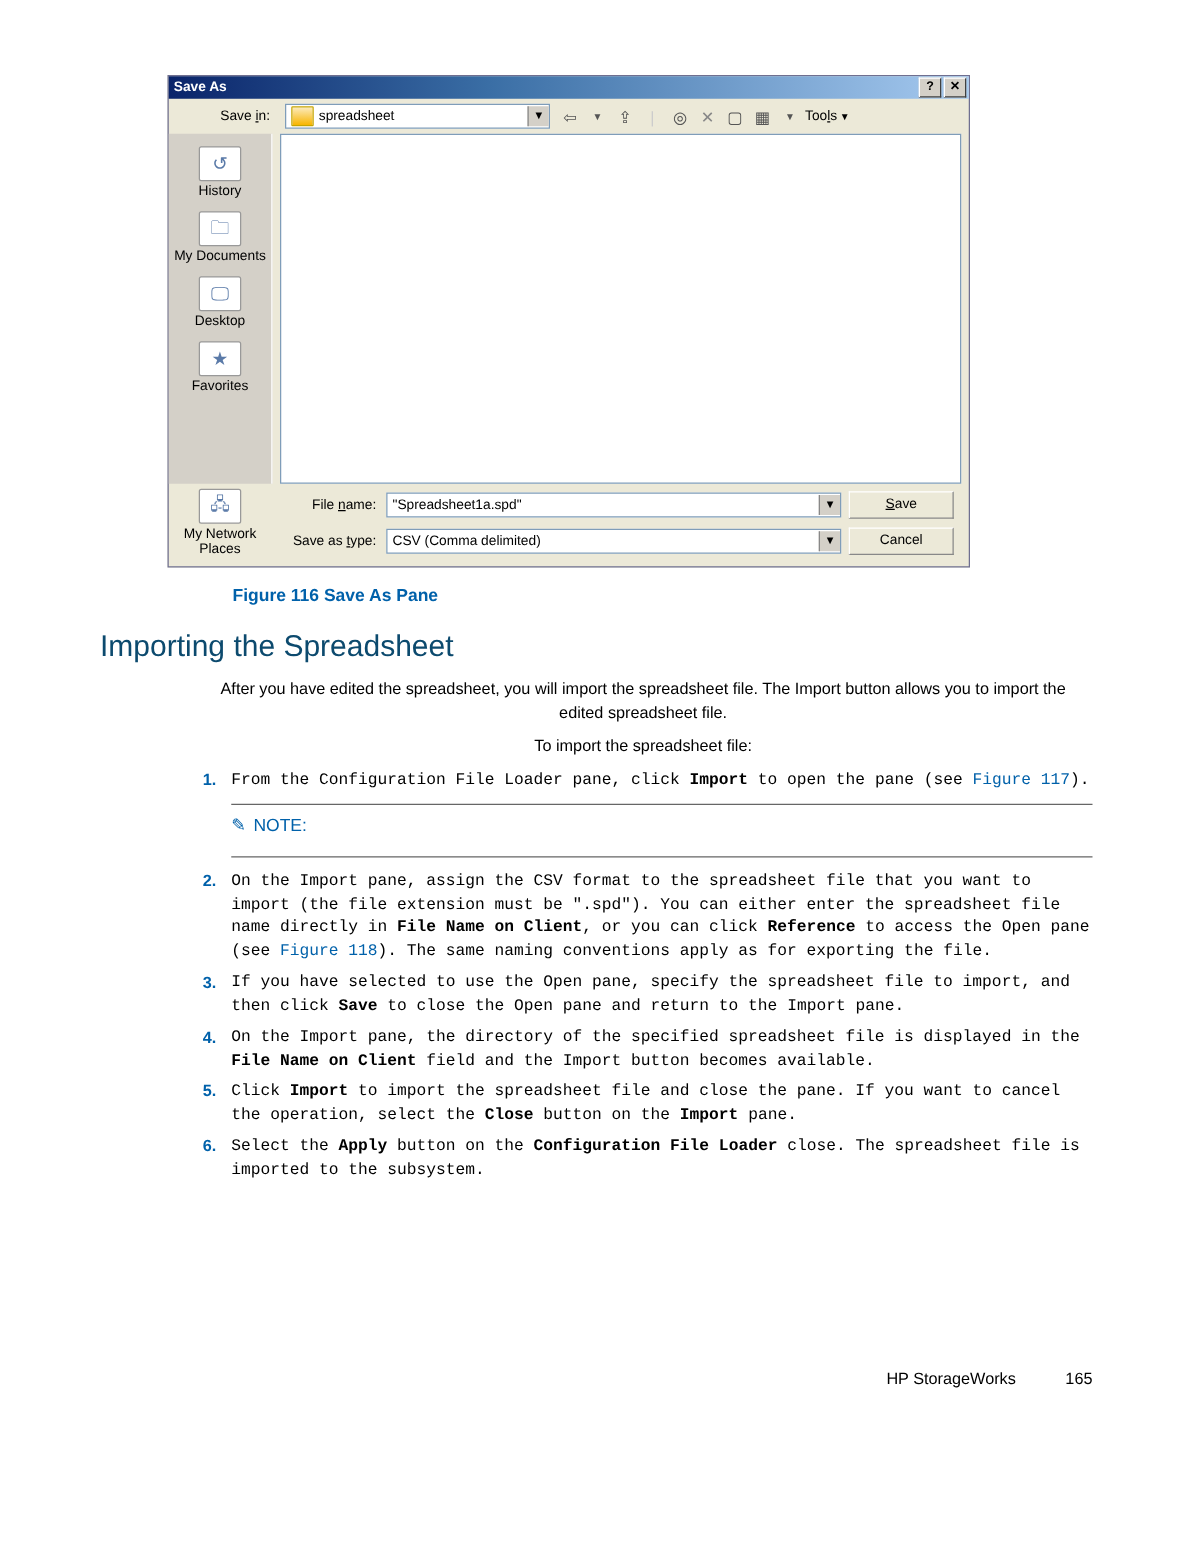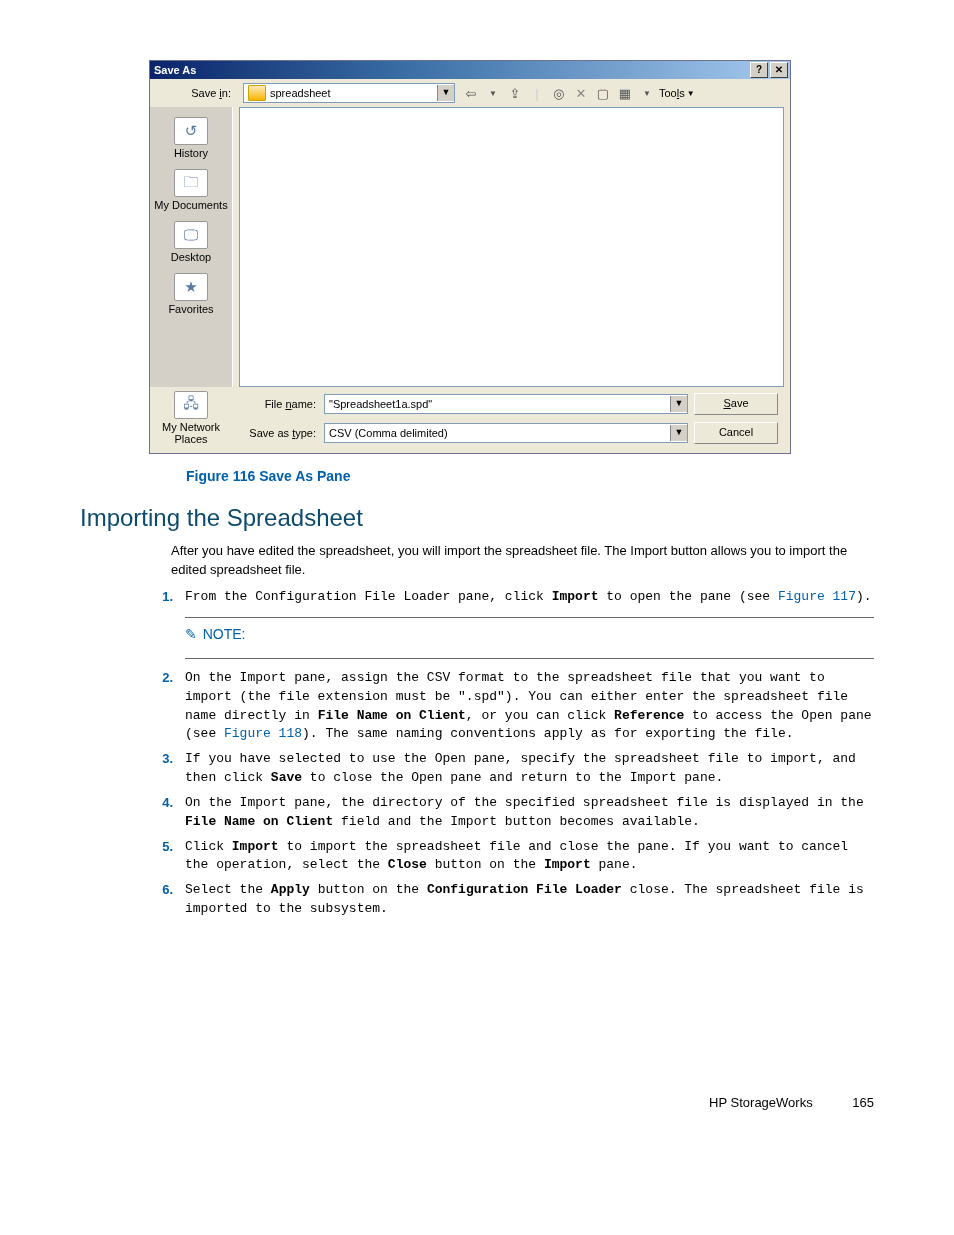"Save As" .dialog { margin-left: 69px -> 54px }
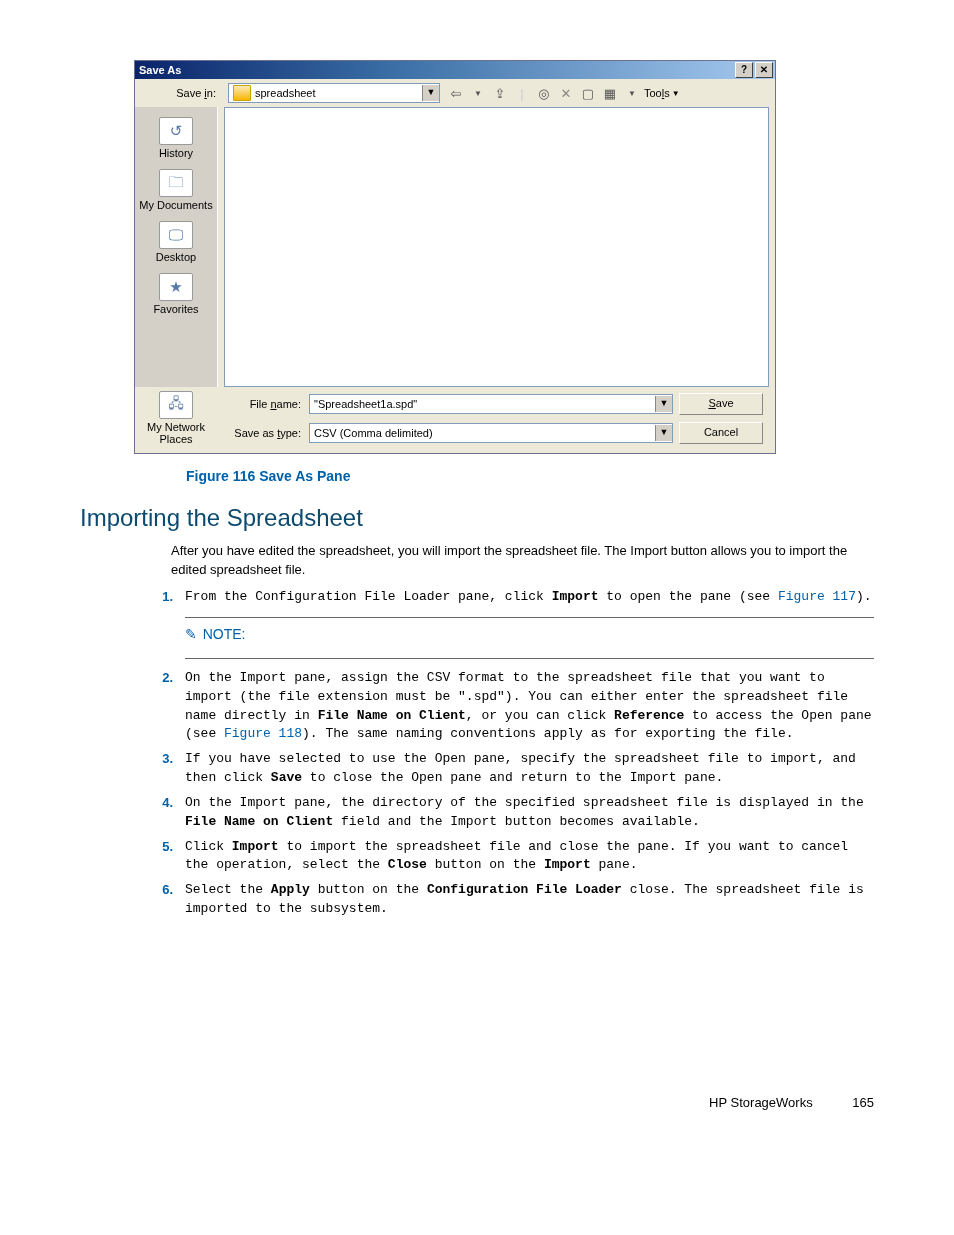"After you have edited the" p { text-align: none -> center }
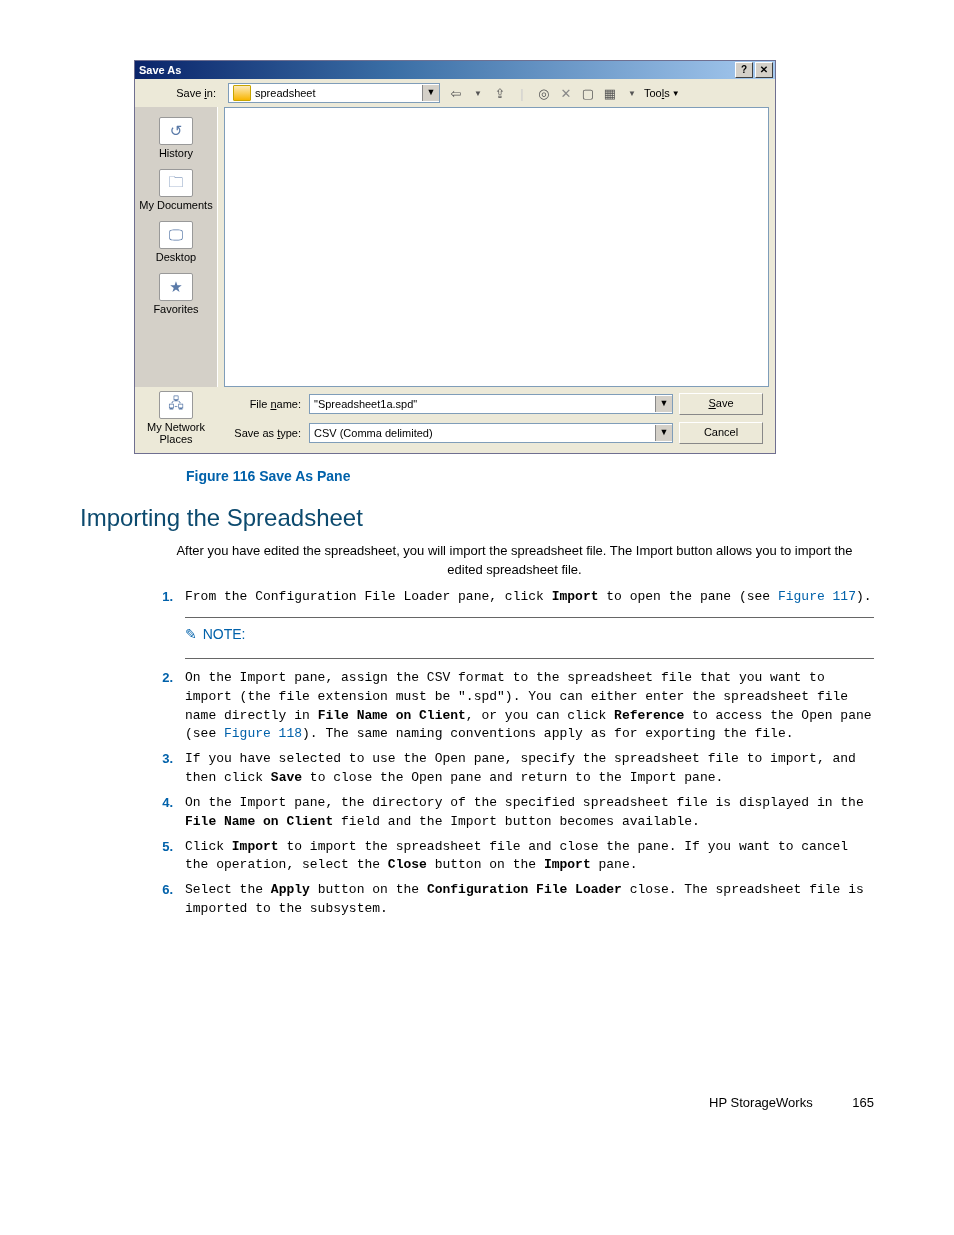"To import the spreadsheet file:" p { html: none -> <p>To import the spreadsheet file:</p> }
